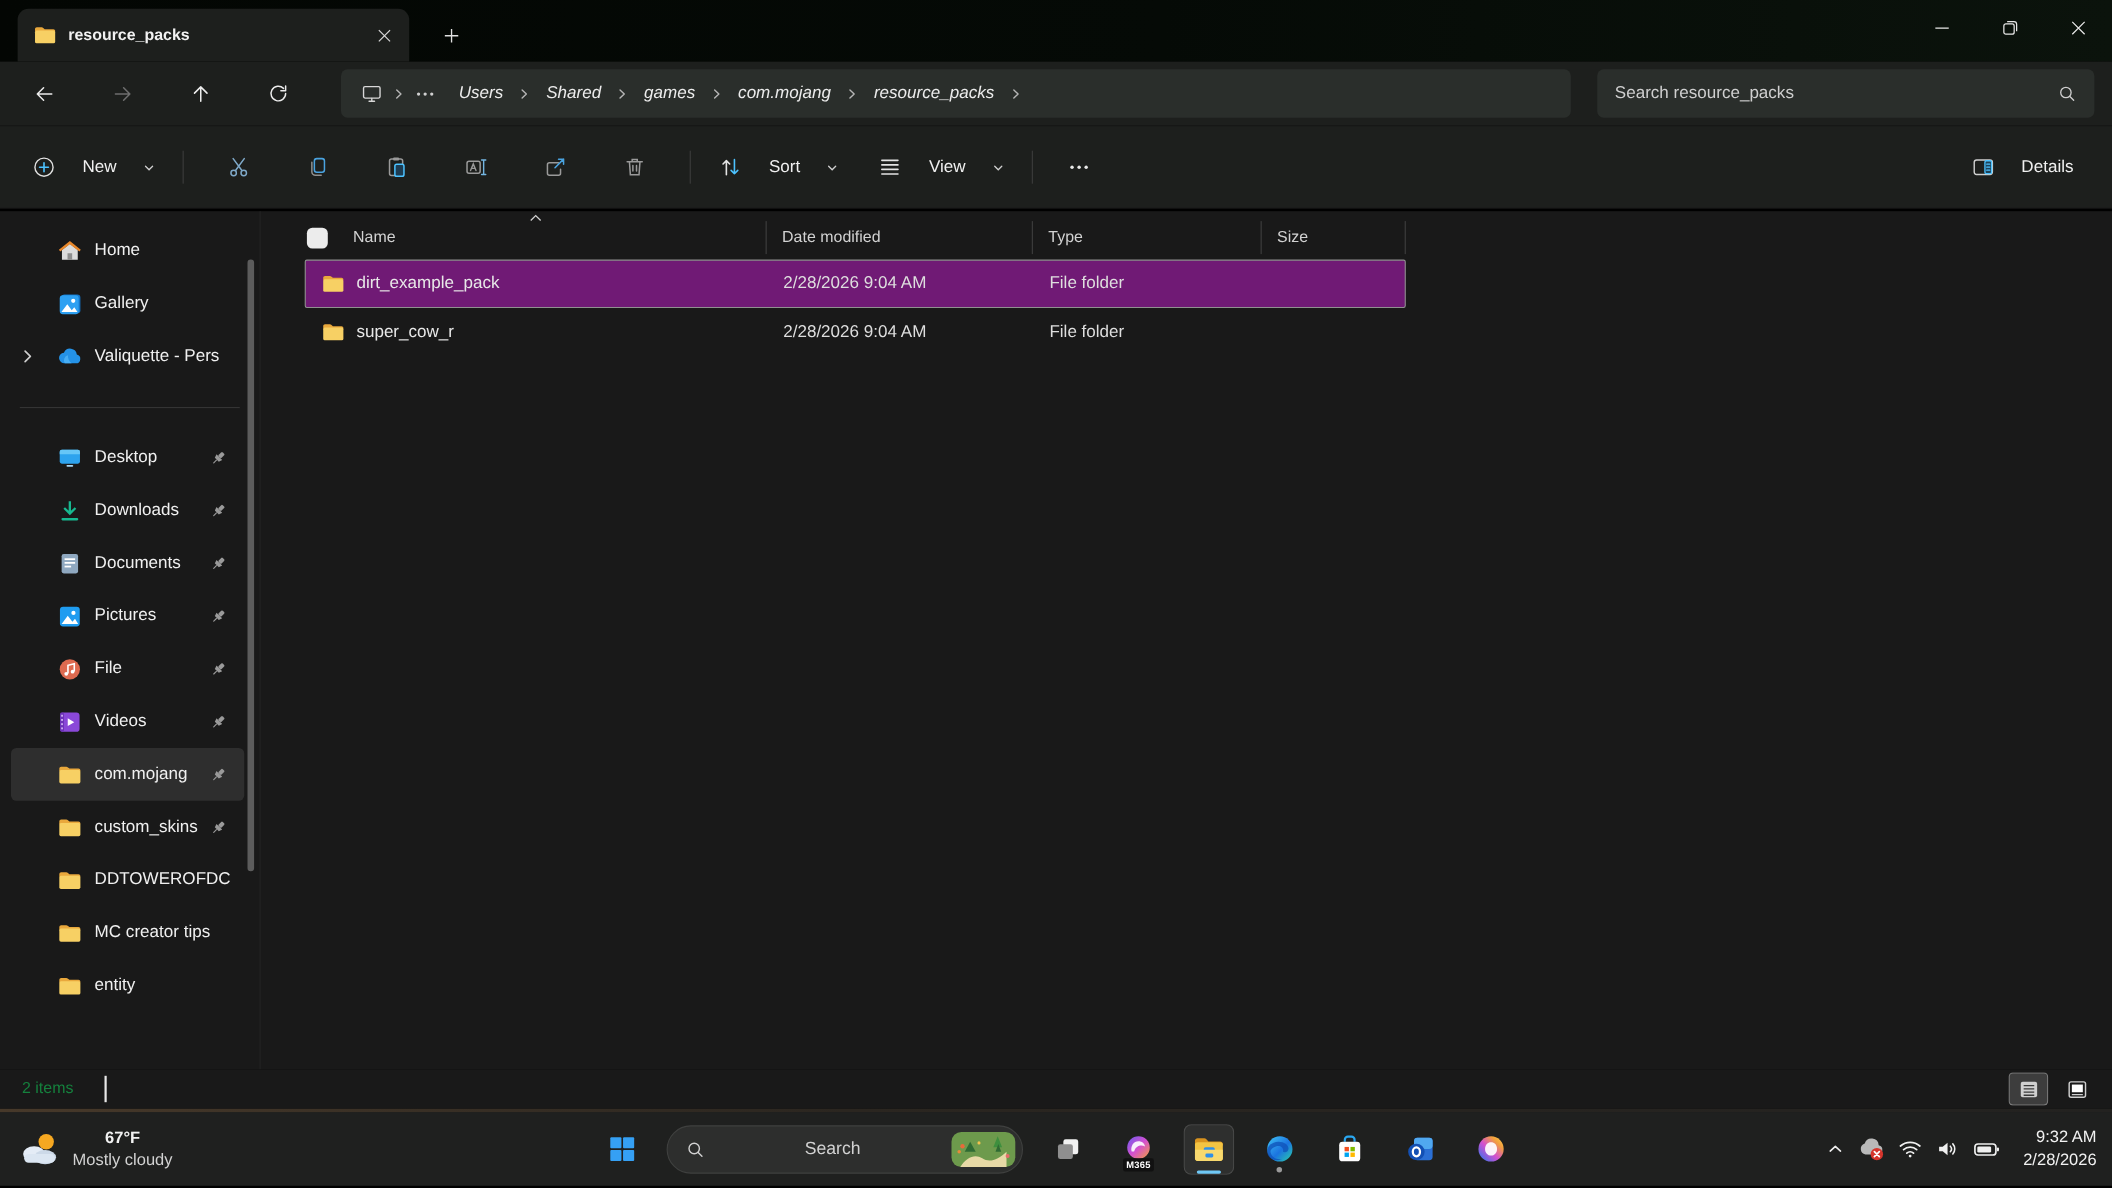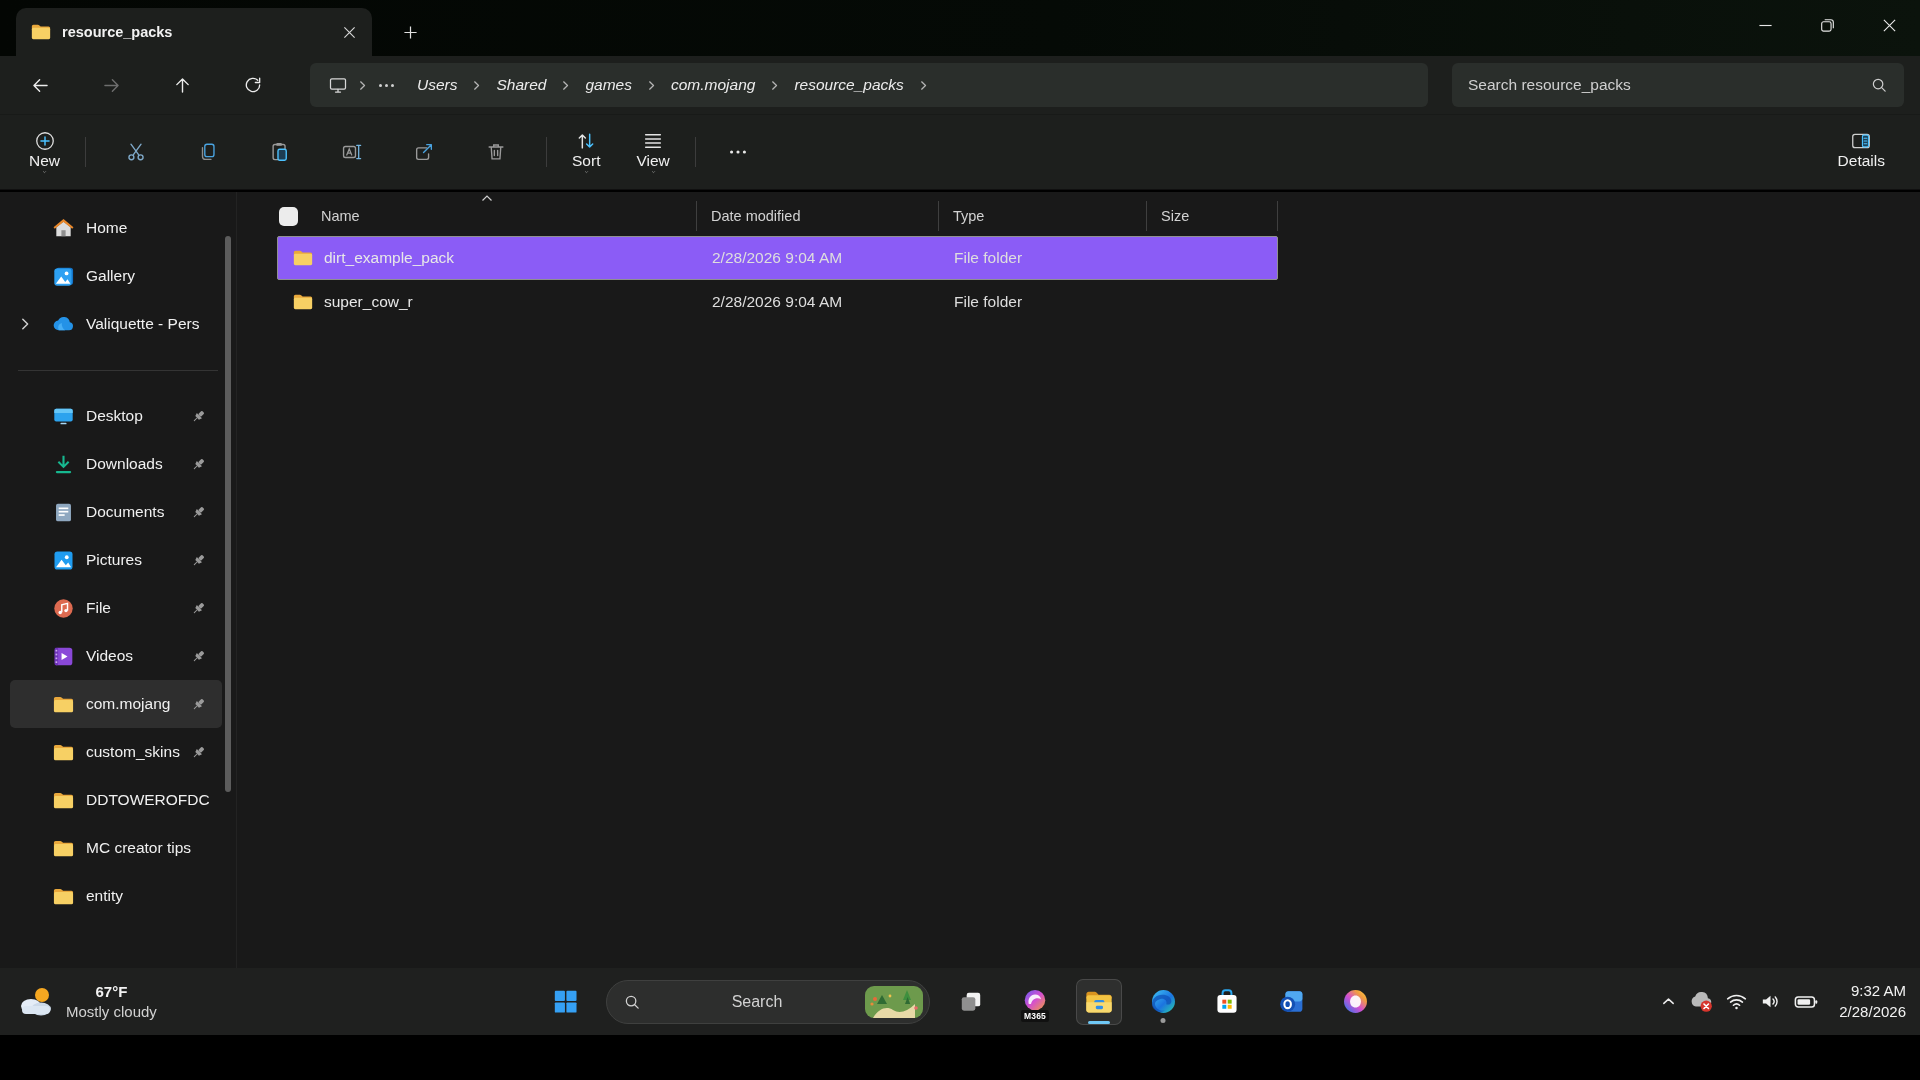"New" .tb-labelbtn { flex-direction: column -> none; gap: 0 -> 24px }
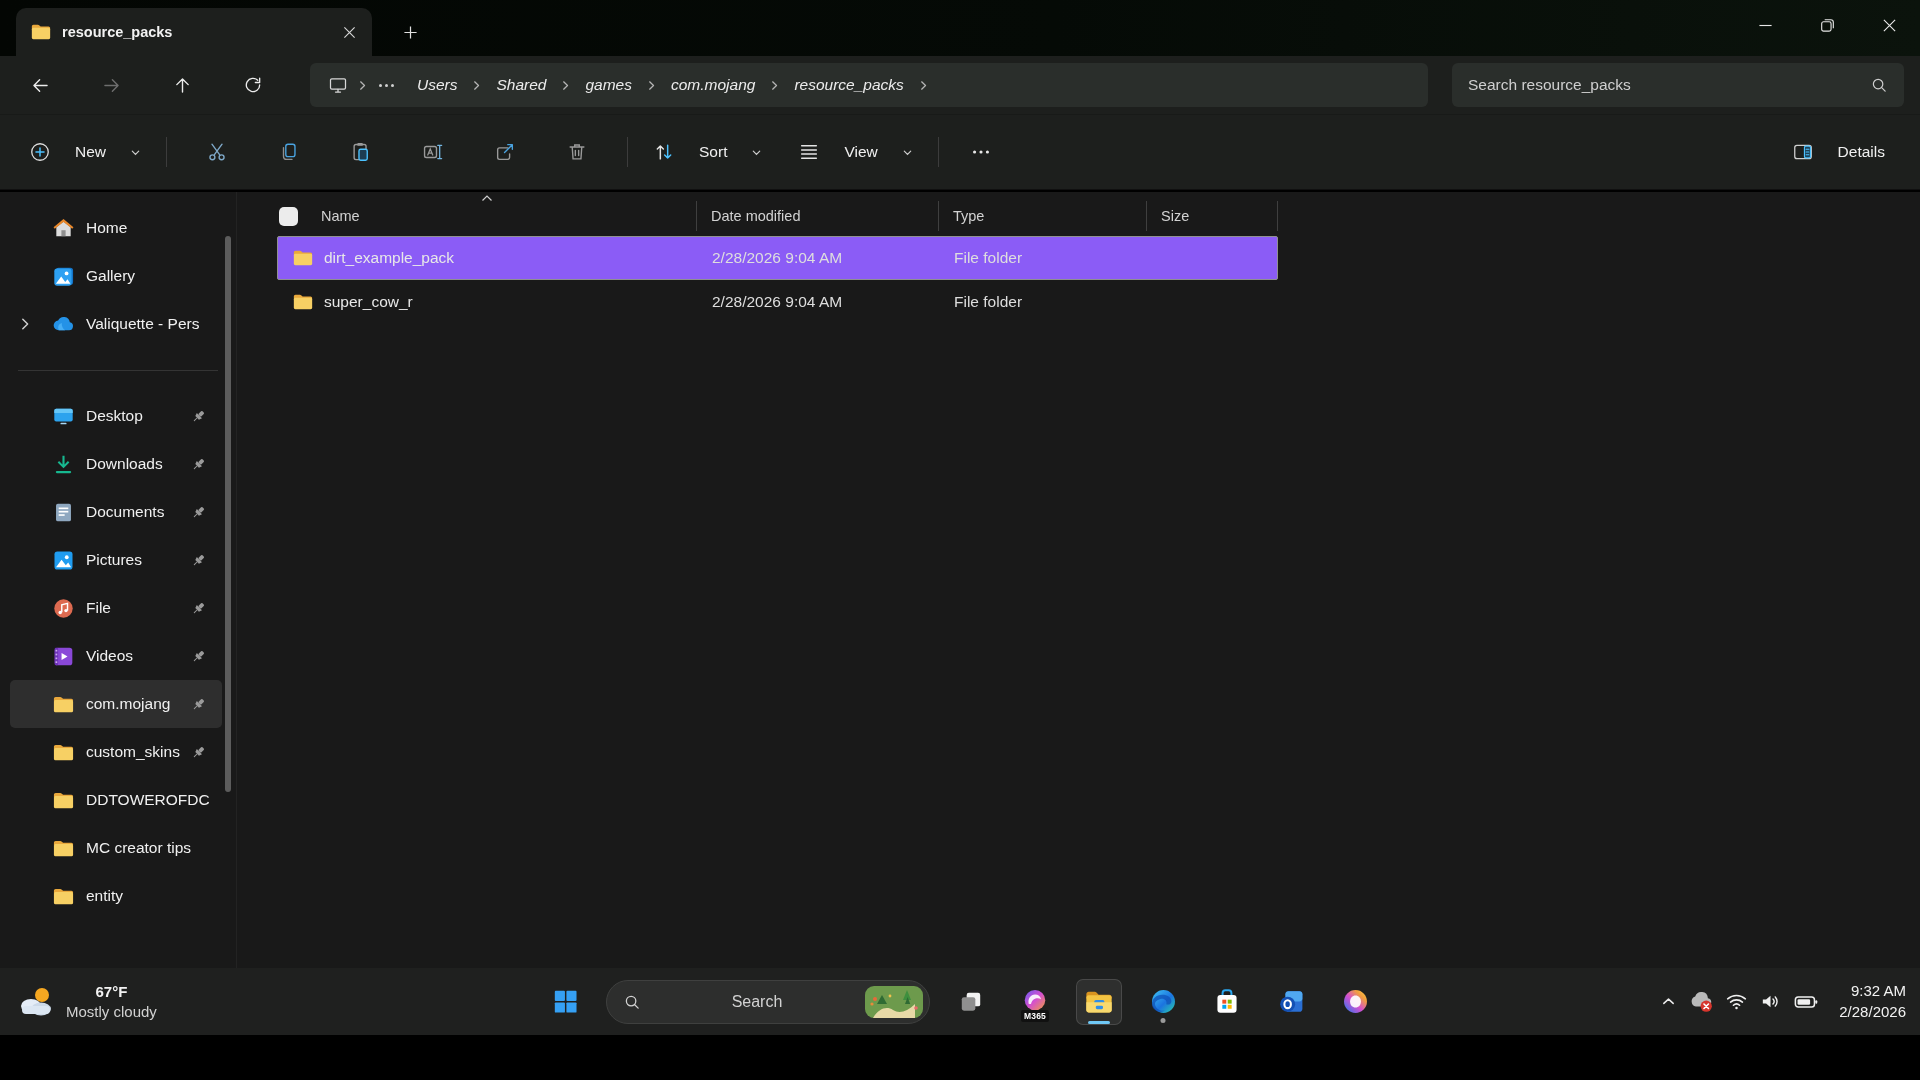"dirt_example_pack" .row.selected { background: #8b5cf6 -> #701a75 }
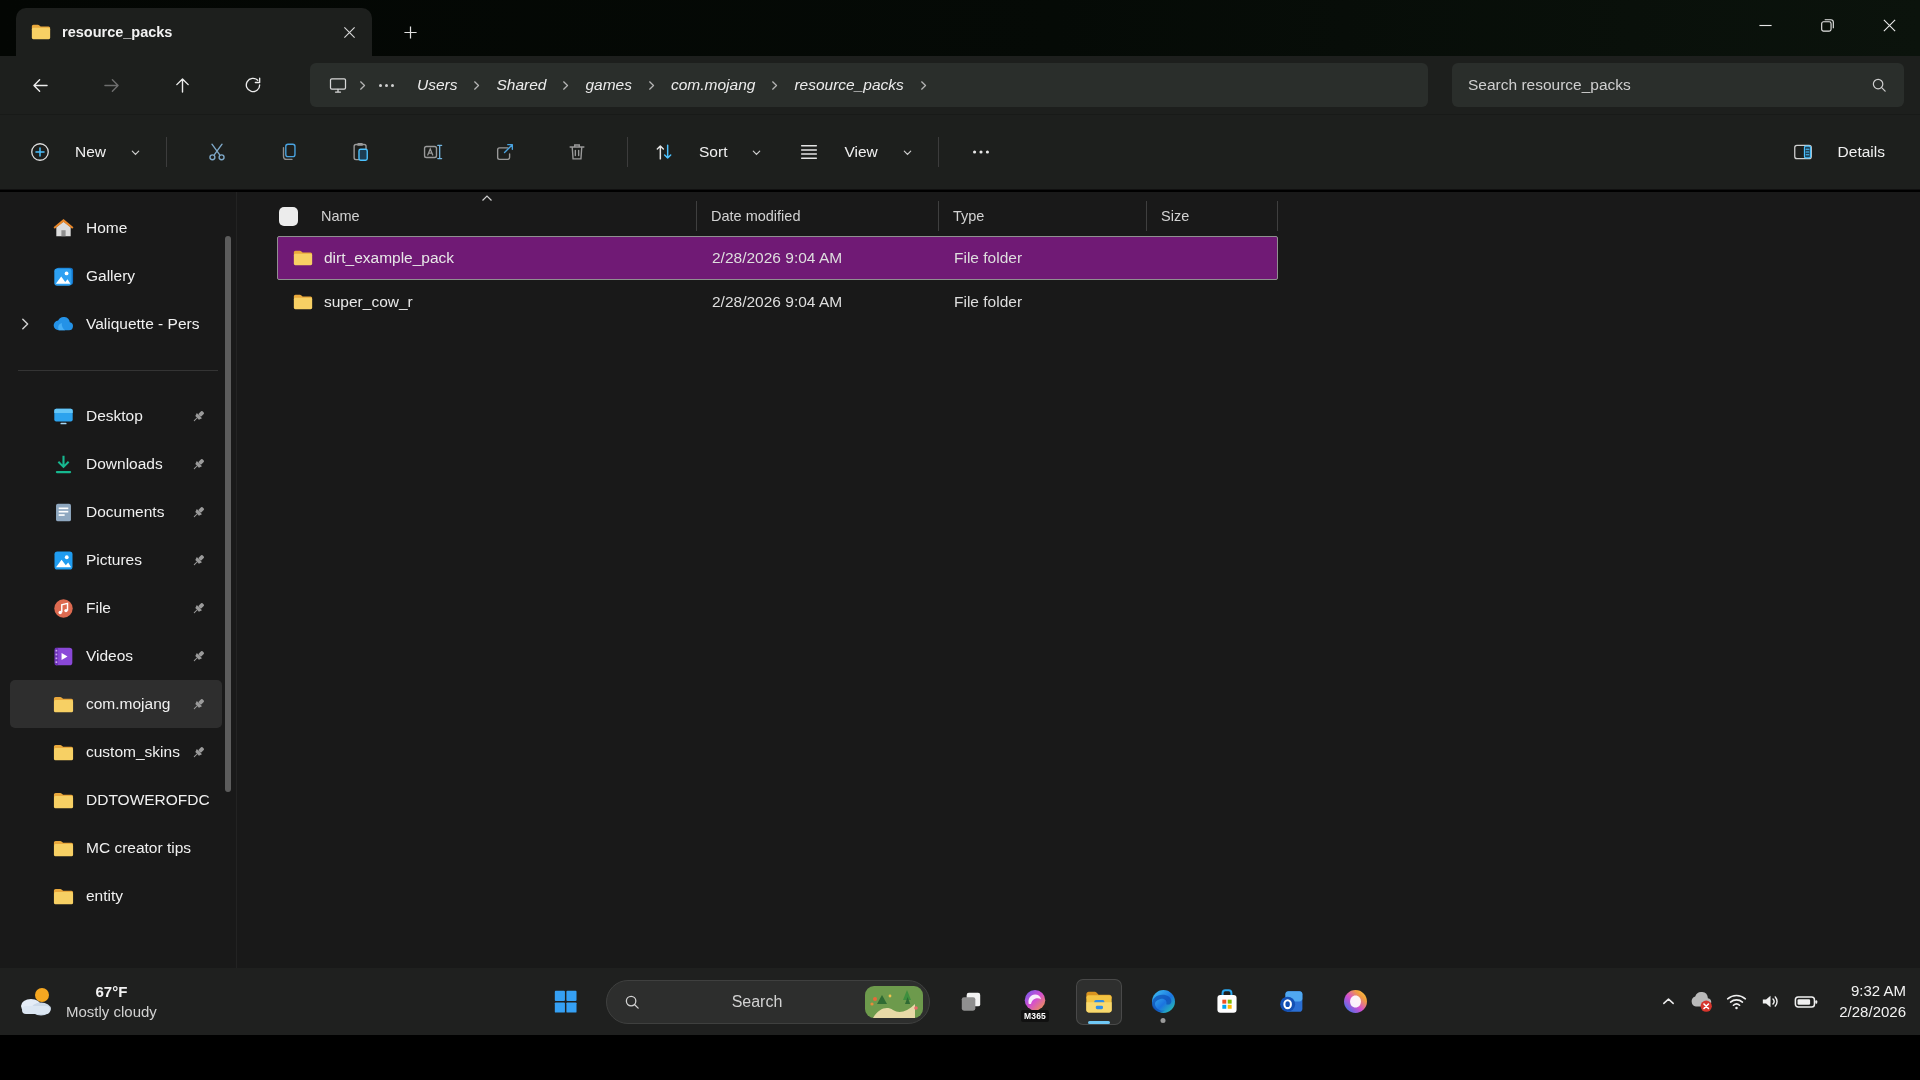"67°F" .taskbar { top: 968px -> 1011px }
